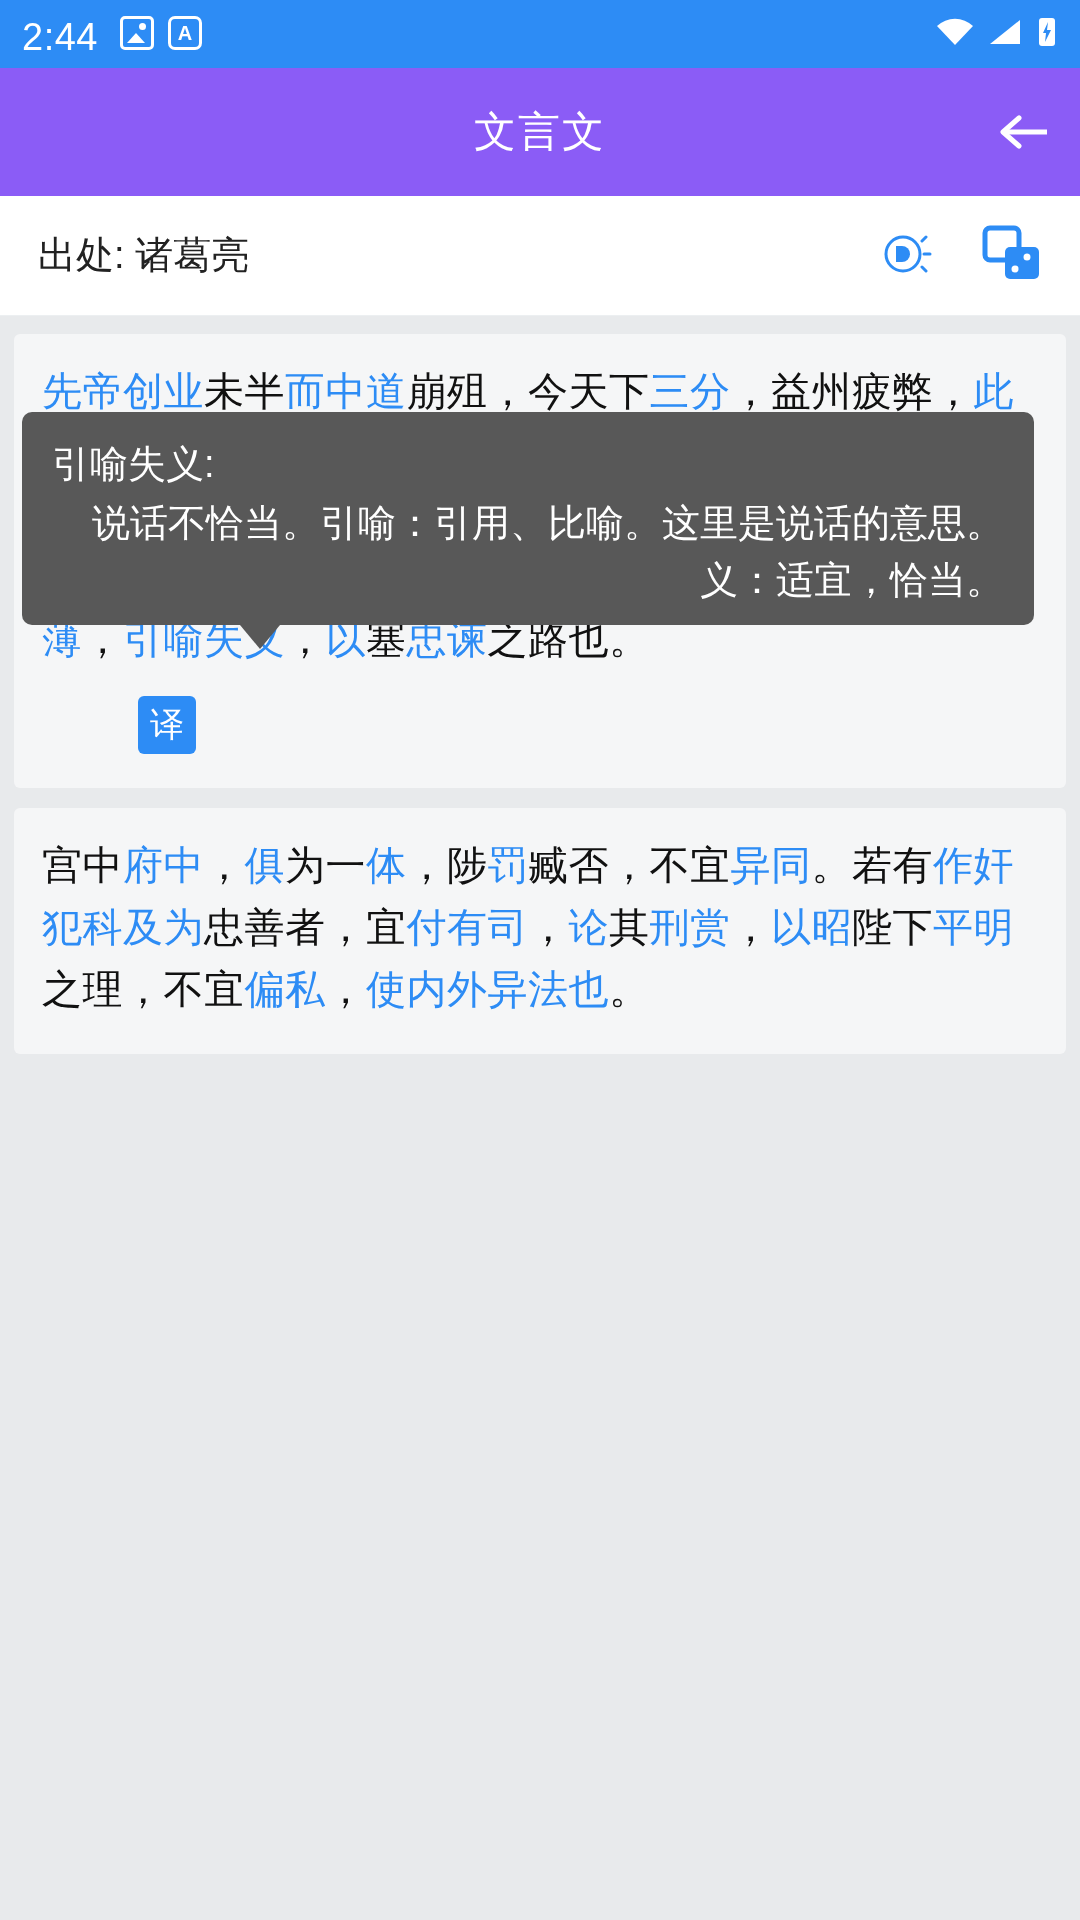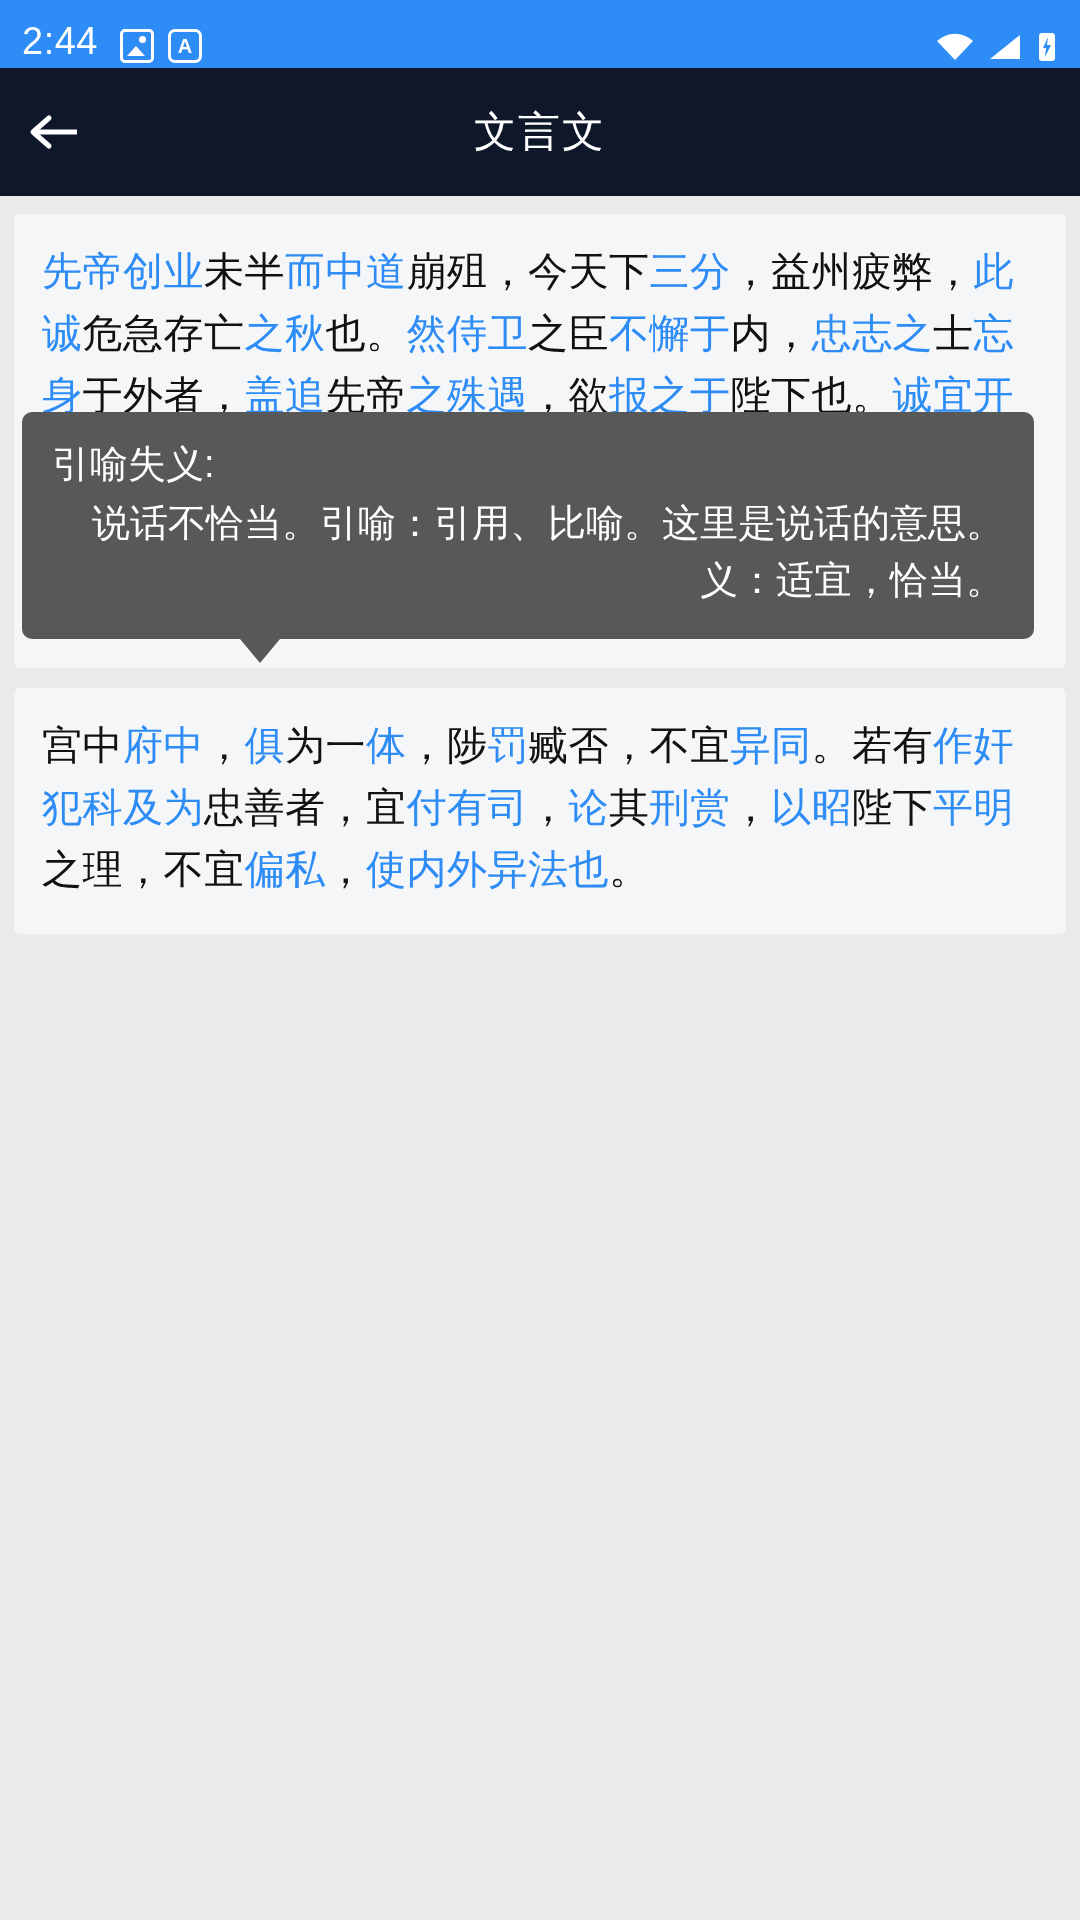"2:44" .statusbar { align-items: flex-end -> flex-start; padding: 5px 22px -> 16px 22px }
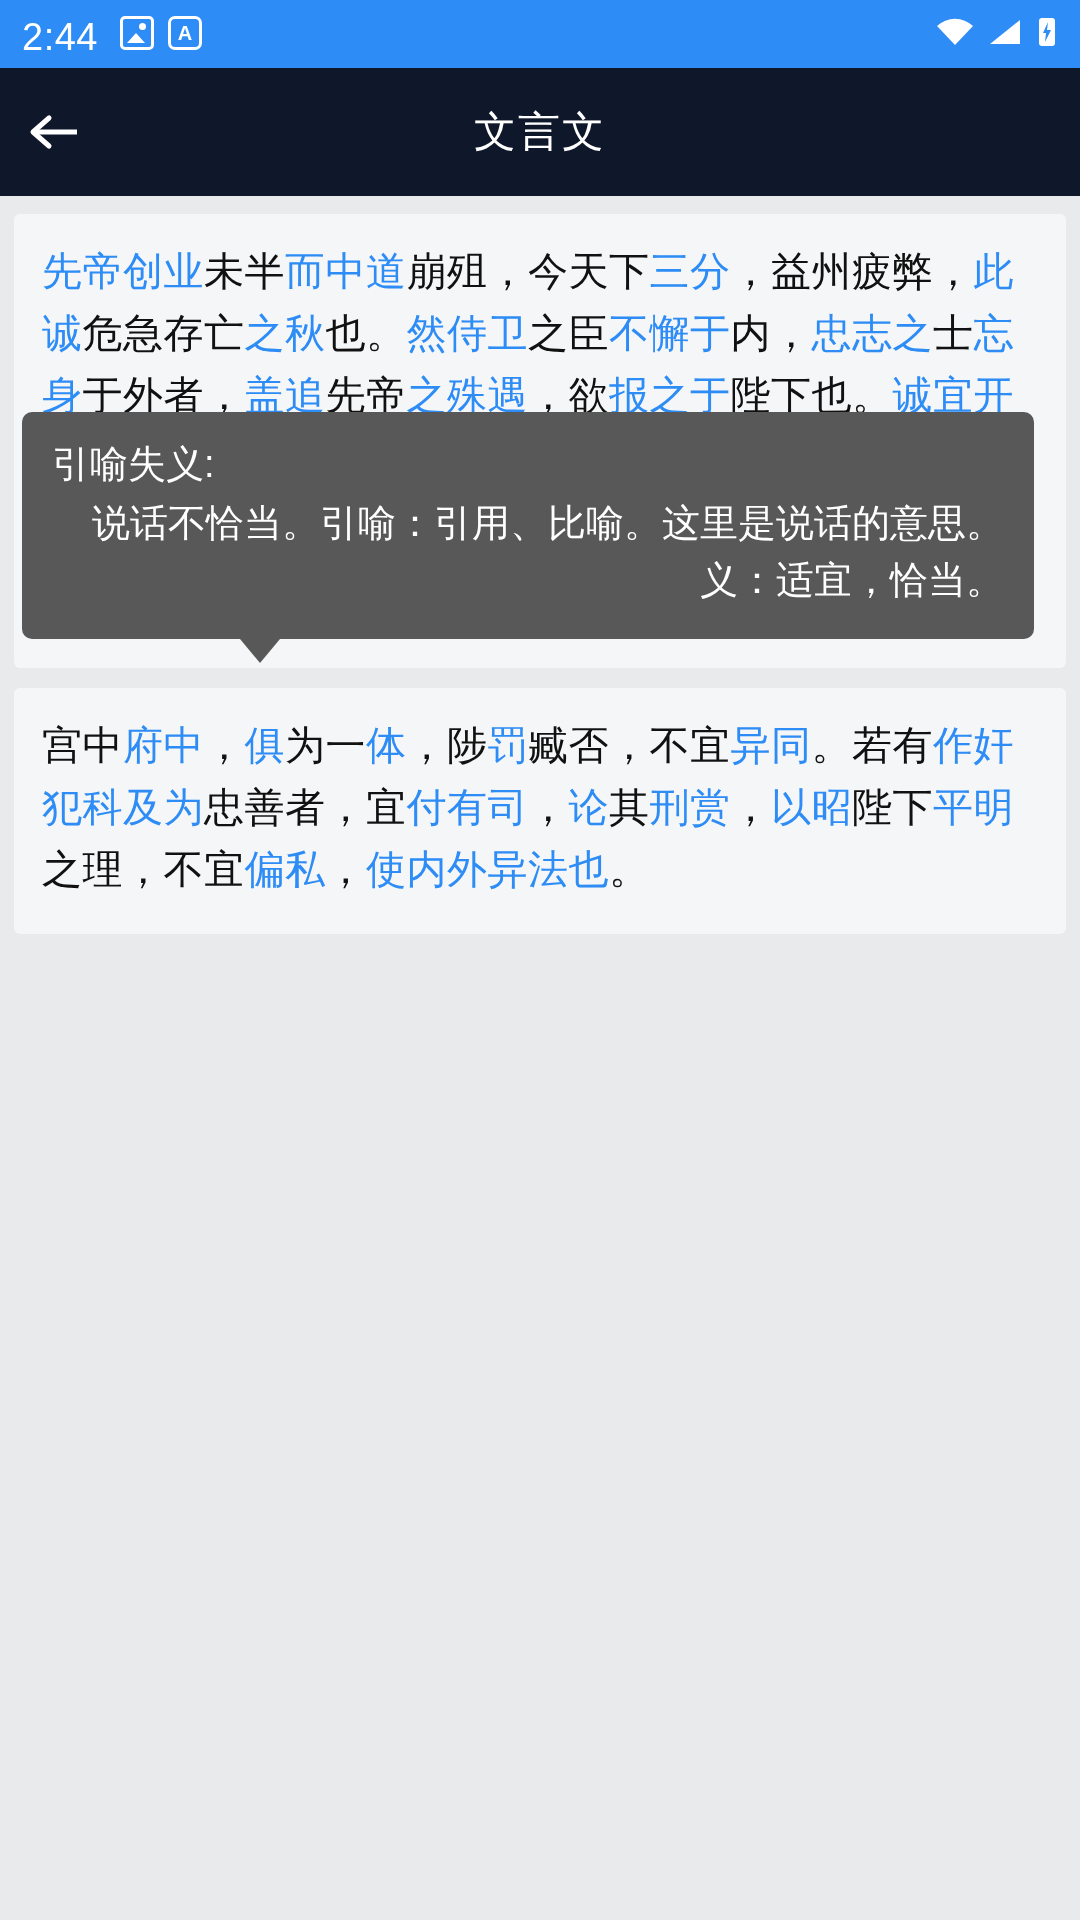"文言文" .appbar { background: #0f172a -> #8b5cf6; justify-content: none -> flex-end }
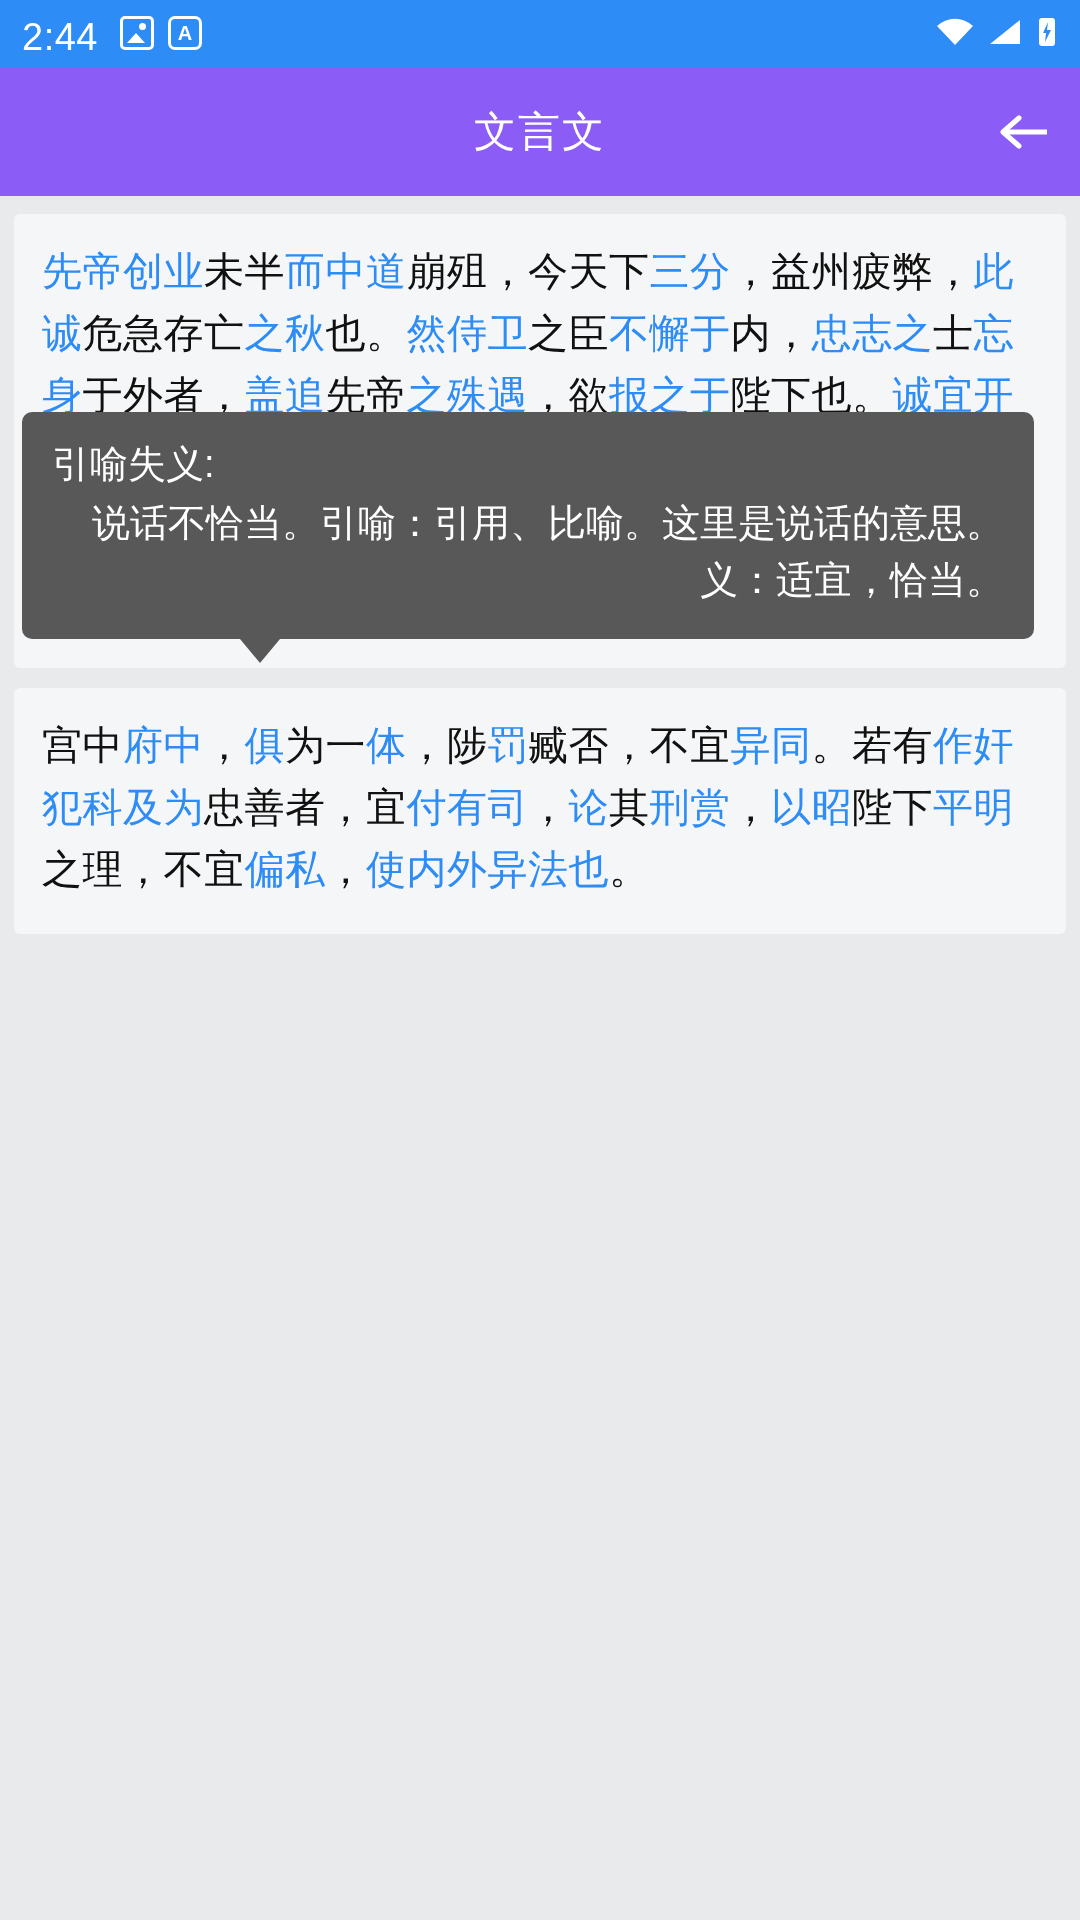"出处: 诸葛亮" div.source-row { html: none -> <div> <div> <span>出处:</span> <span>诸葛亮</span> </div> <div> <span> <svg> <circle></circle> <path></path> <path></path> </svg> </span> <span> <svg> <rect></rect> <rect></rect> <circle></circle> <circle></circle> </svg> </span> </div> </div> }
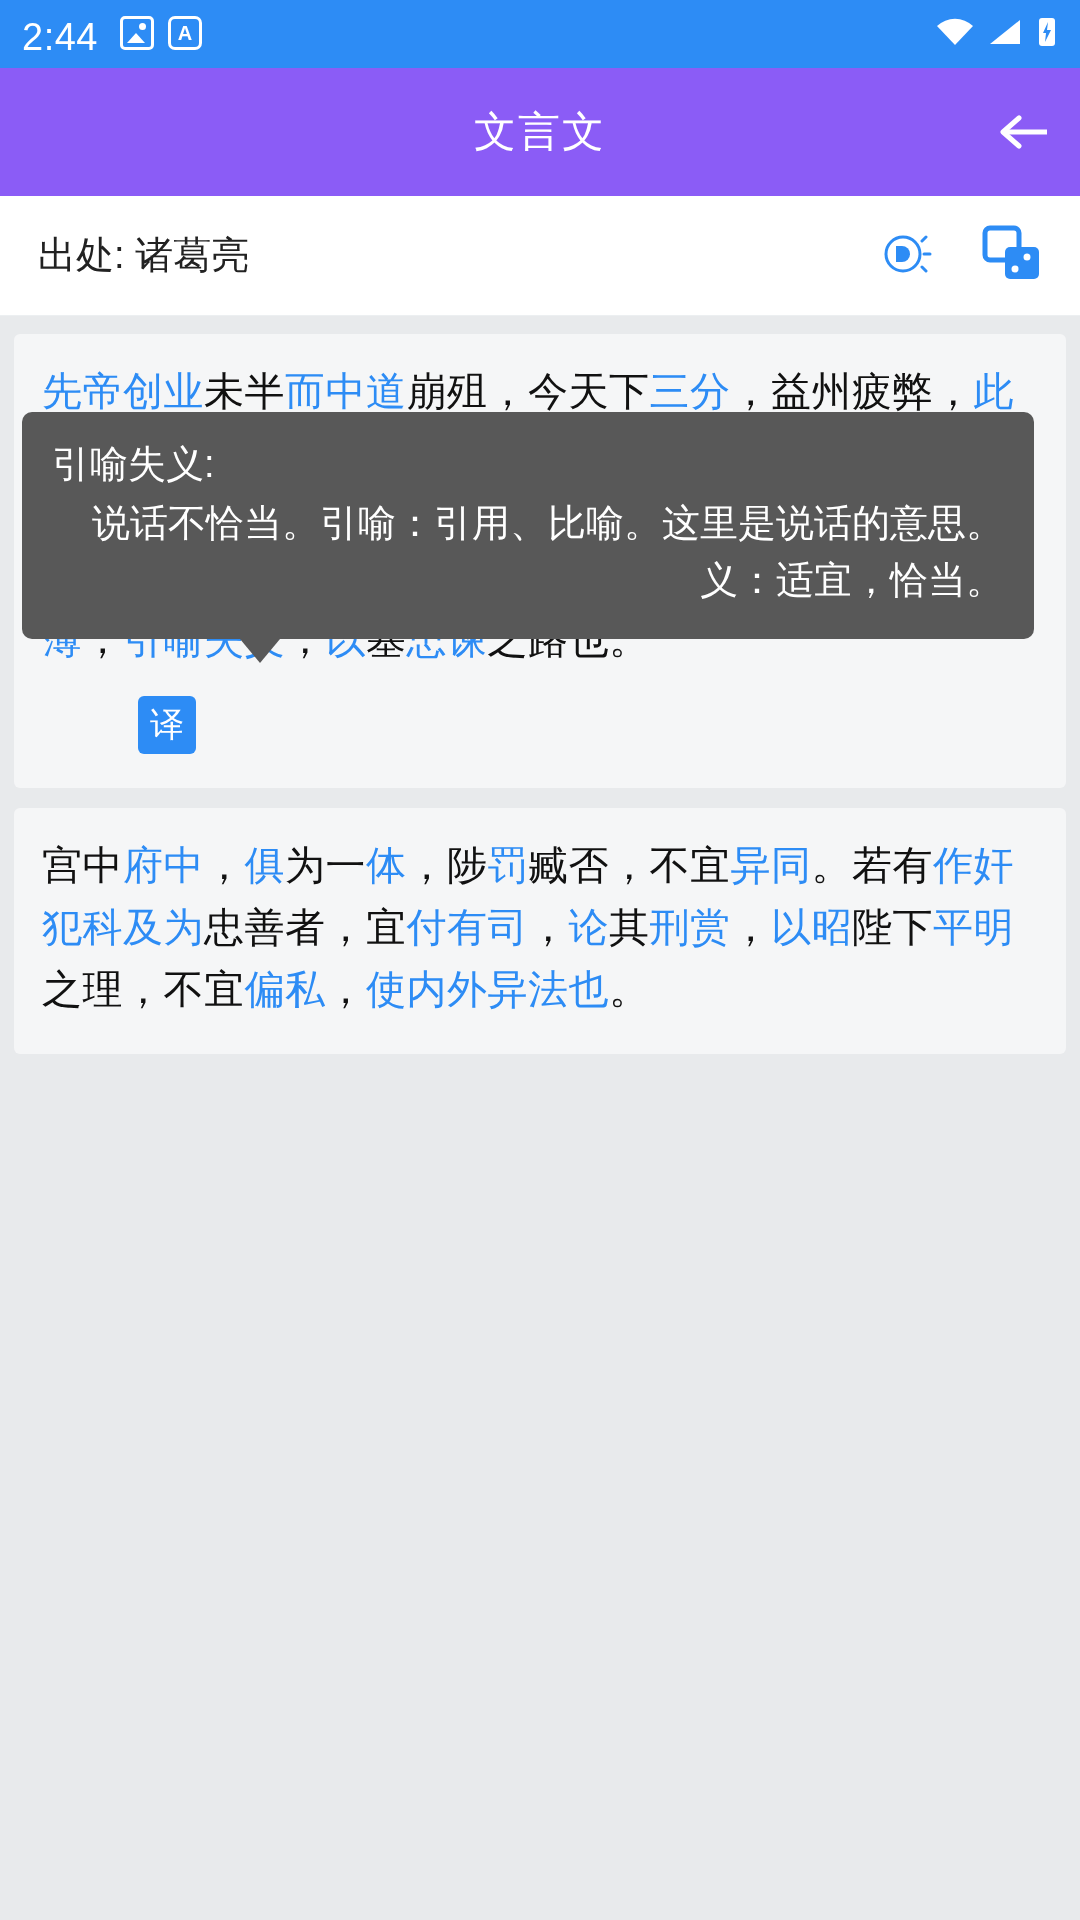"引喻失义:" .tooltip { padding: 28px 30px 30px 30px -> 28px 30px 16px 30px }
